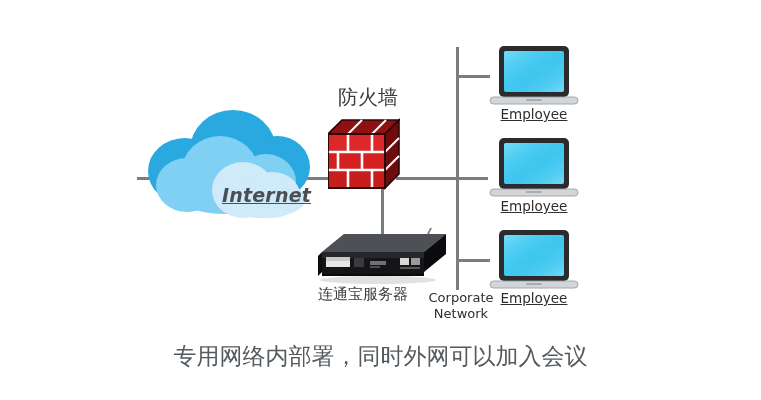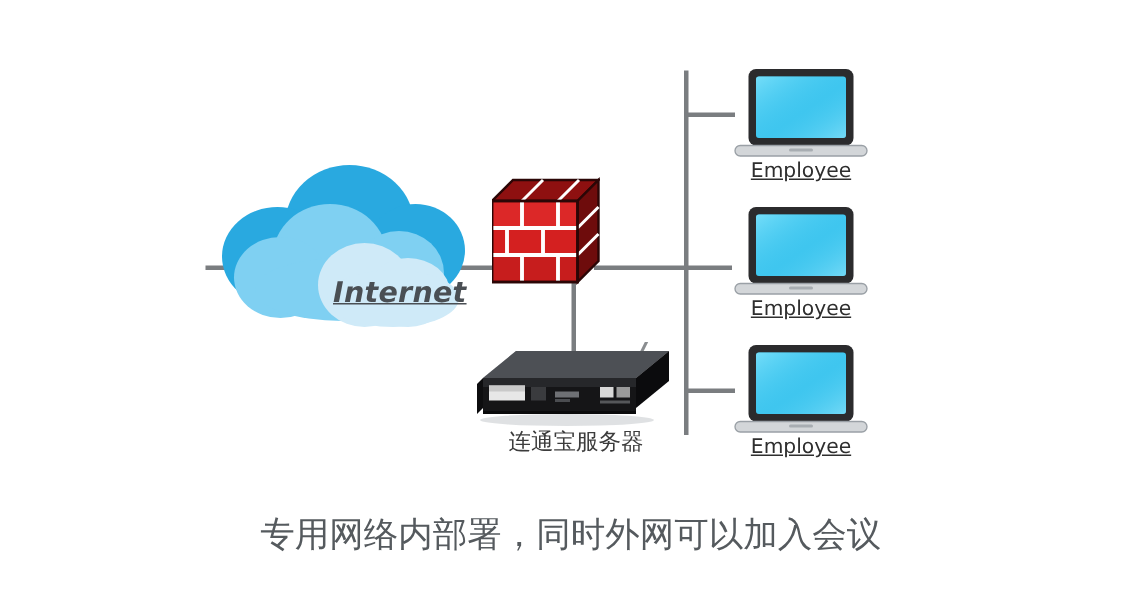"防火墙" div { html: none -> <div>防火墙</div> }
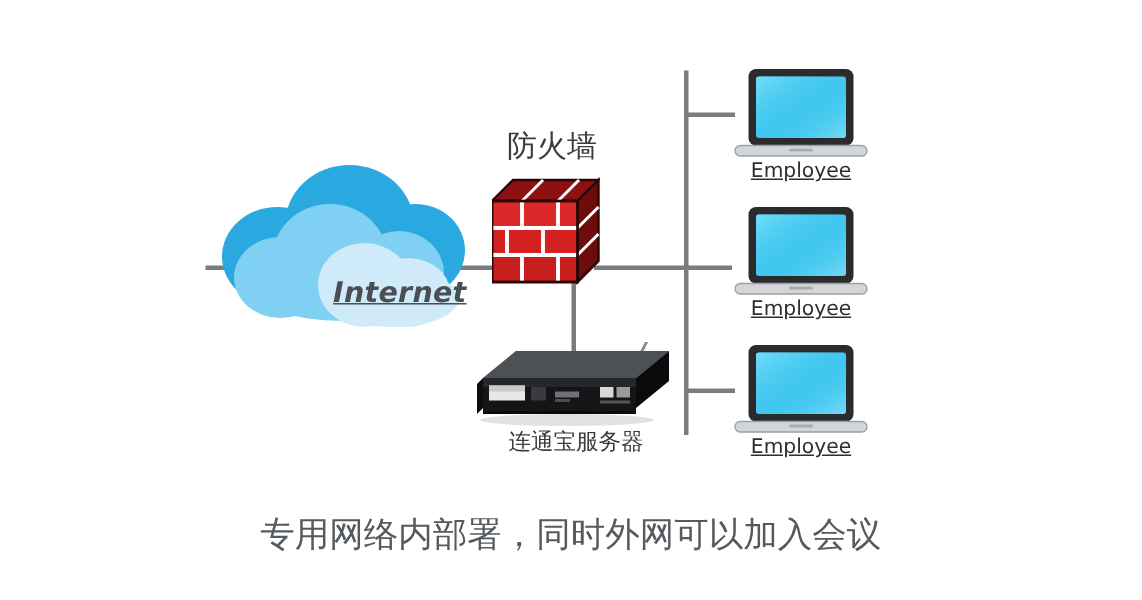"连通宝服务器" #server-label { margin-left: 21px -> none }
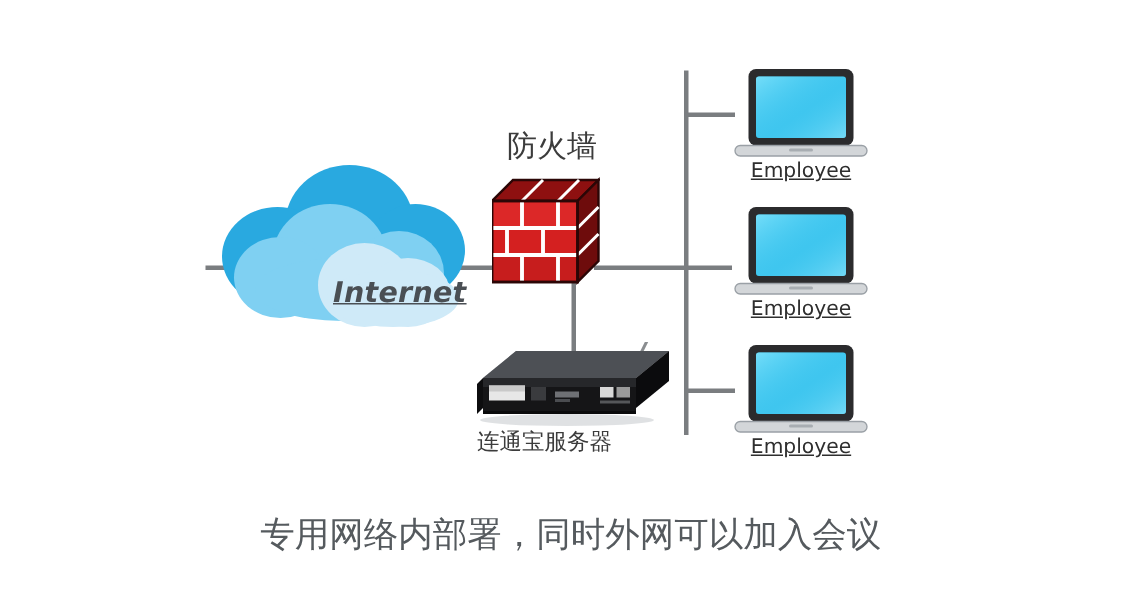"Corporate" div { html: none -> <div> <span>Corporate</span> <span>Network</span> </div> }
